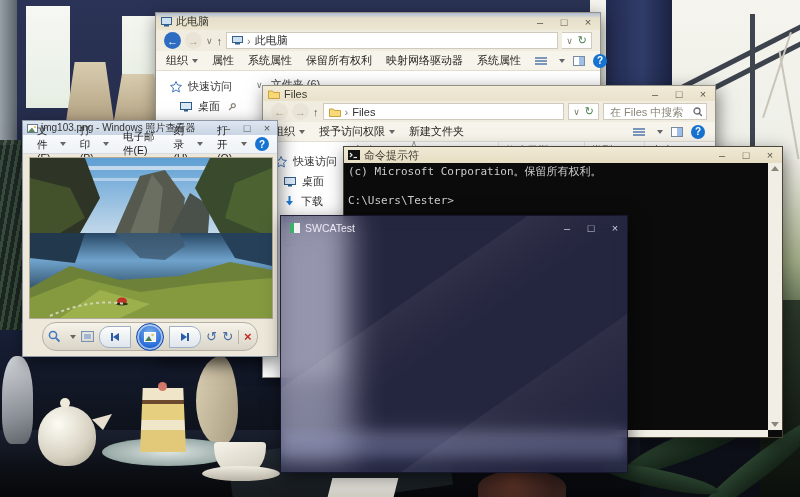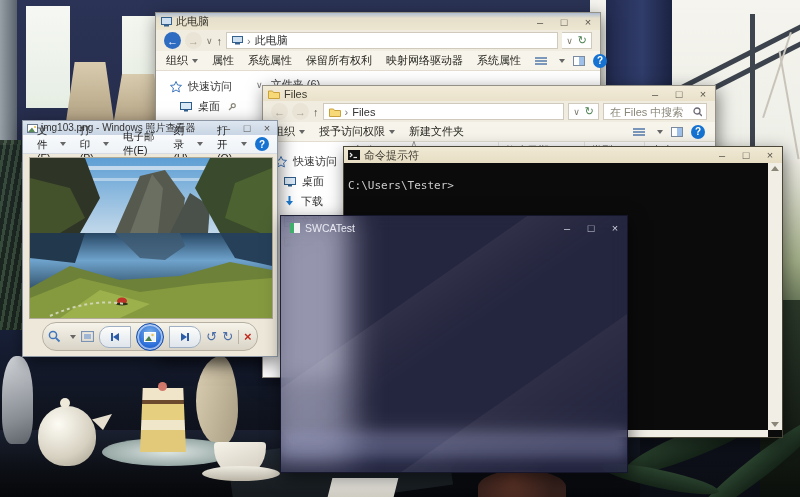"(c) Microsoft Corporation。保留所有权利。" div { html: none -> <div>(c) Microsoft Corporation。保留所有权利。</div> }
